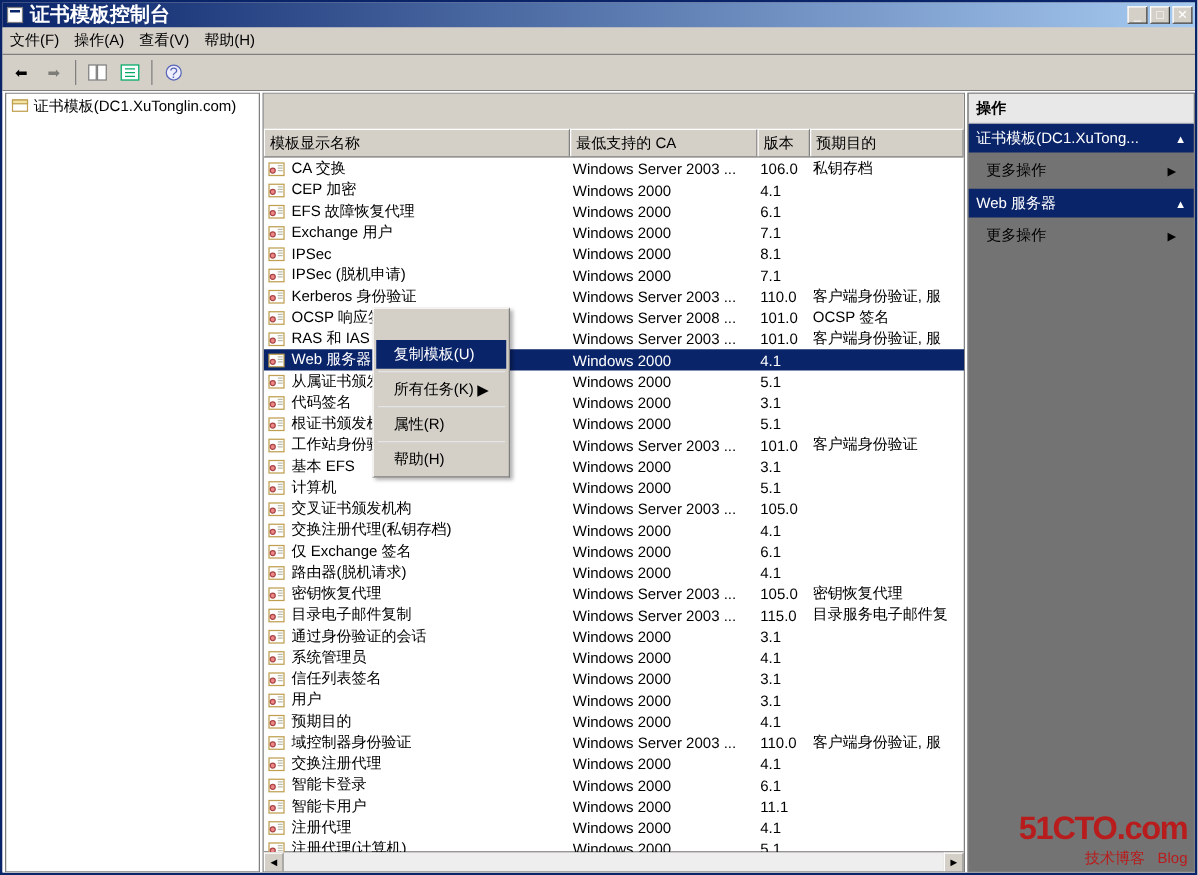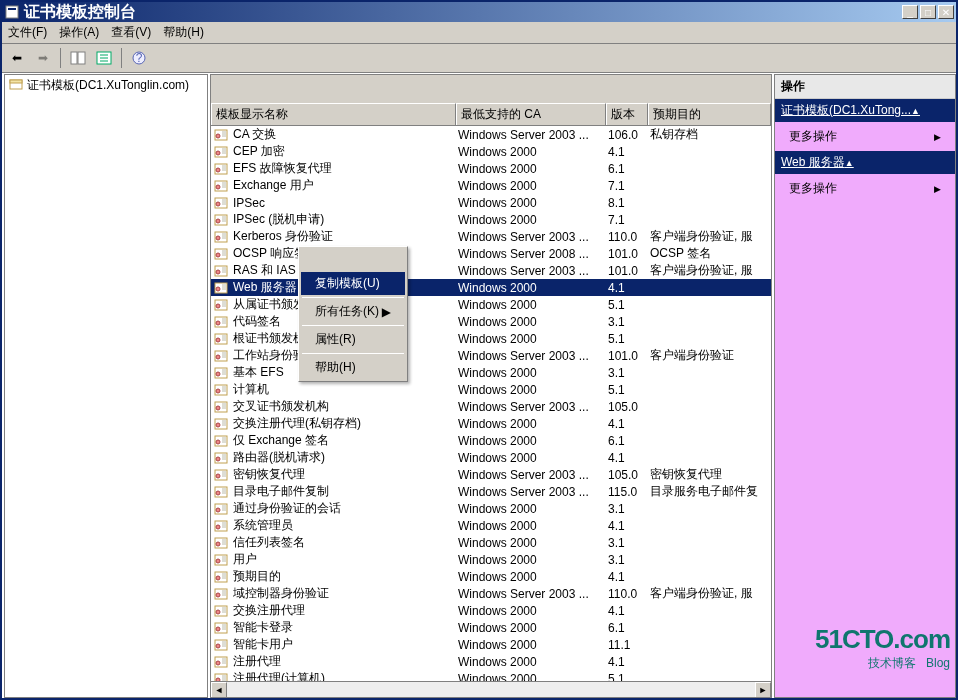"操作" .actions-pane { background: #f0abfc -> #737373 }
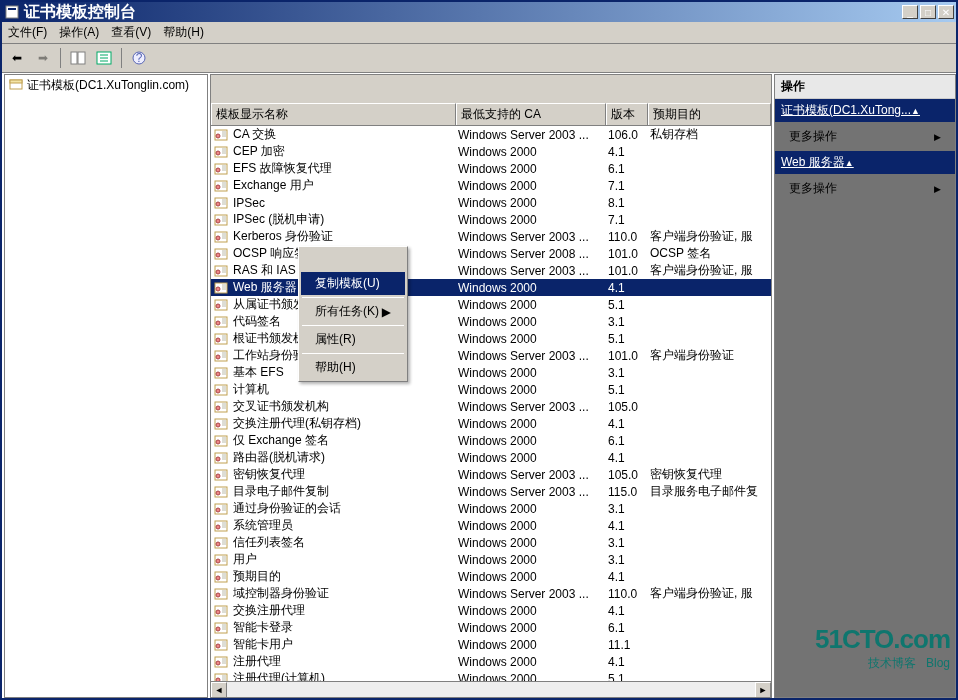"证书模板(DC1.XuTong..." .actions-section-title { justify-content: flex-start -> space-between; text-decoration: underline -> none }
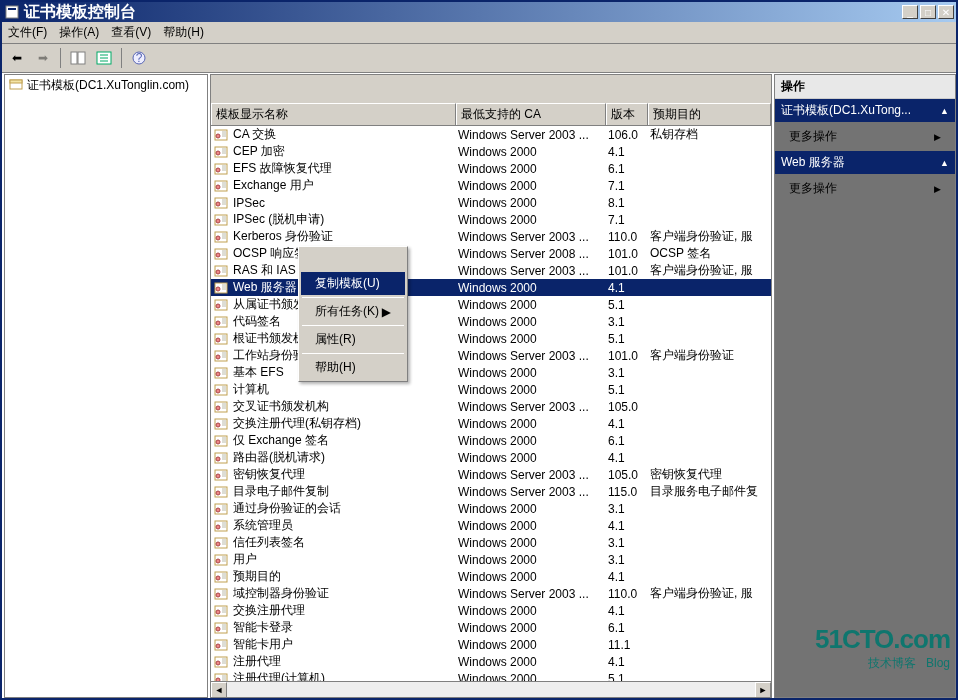"51CTO.com" .watermark { bottom: 28px -> 5px; color: #0f766e -> #b91c1c }
